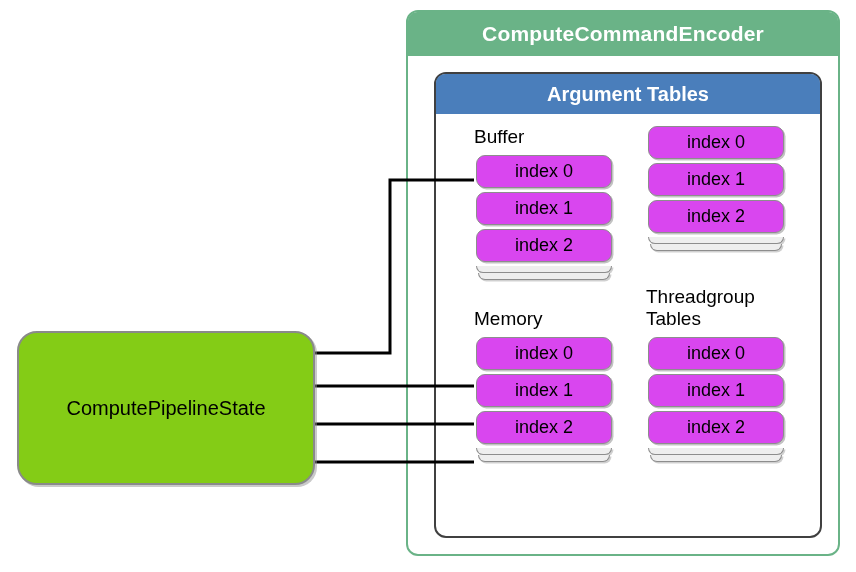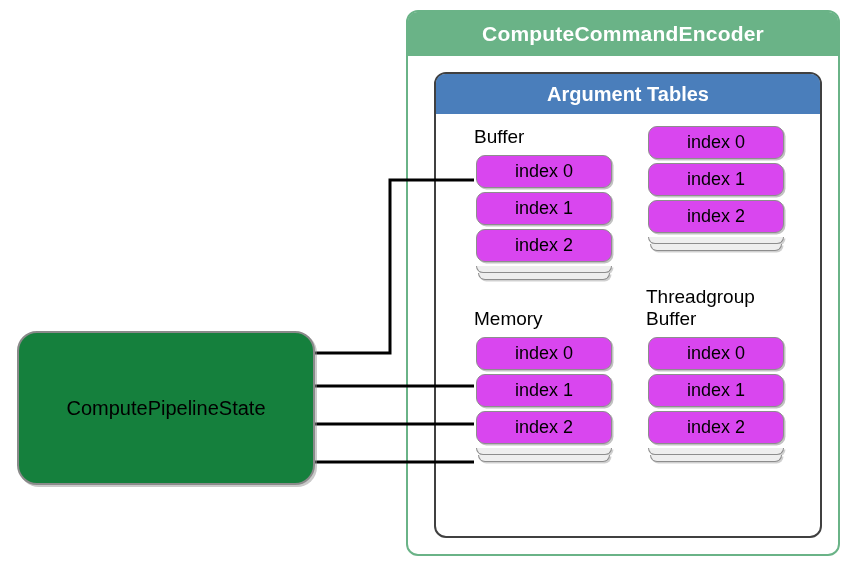"Threadgroup" div.group-label { text: Buffer -> Tables }
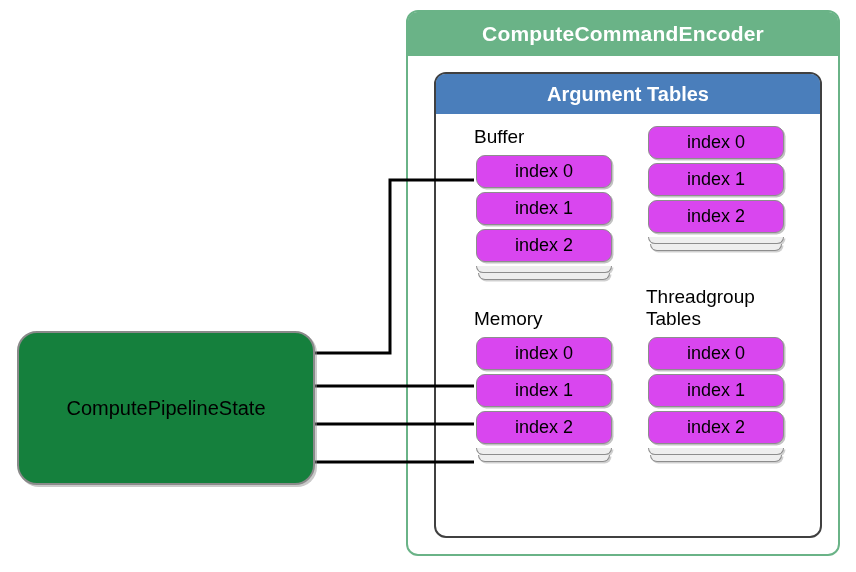"ComputePipelineState" .pipeline-box { background: #15803d -> #84cc16 }
